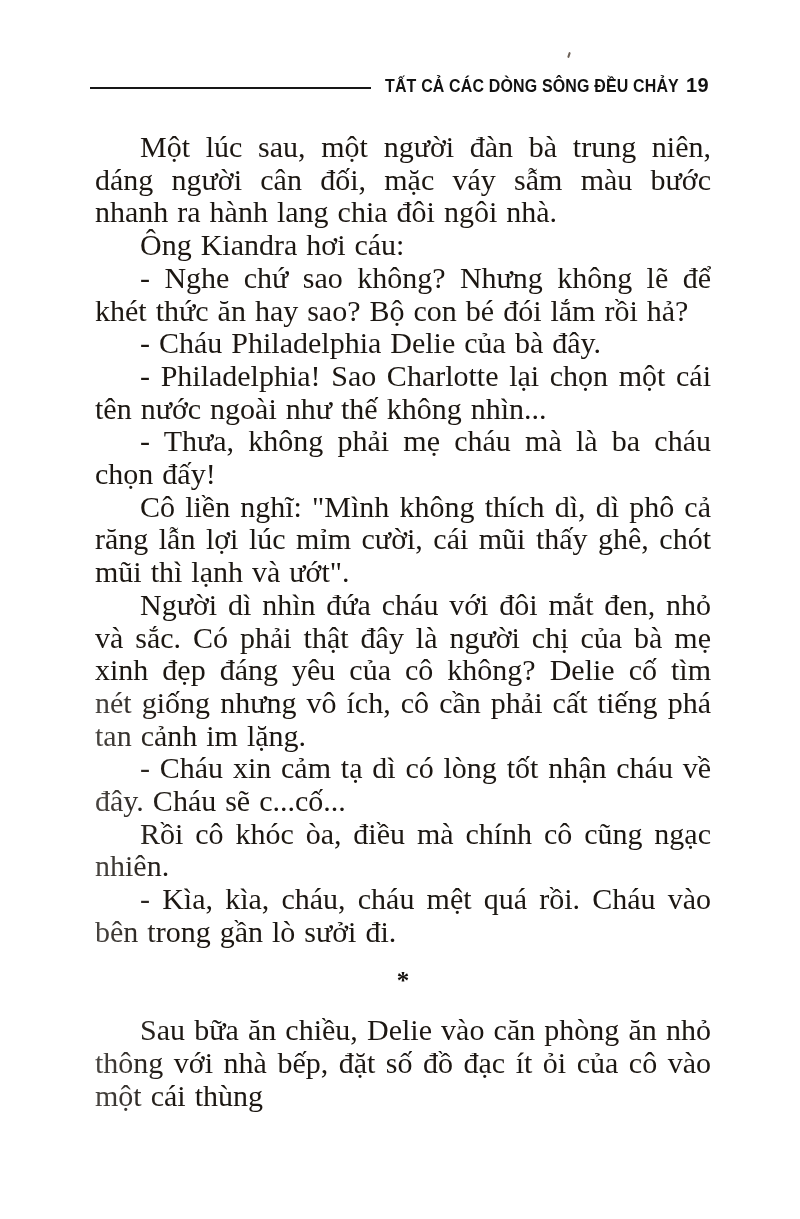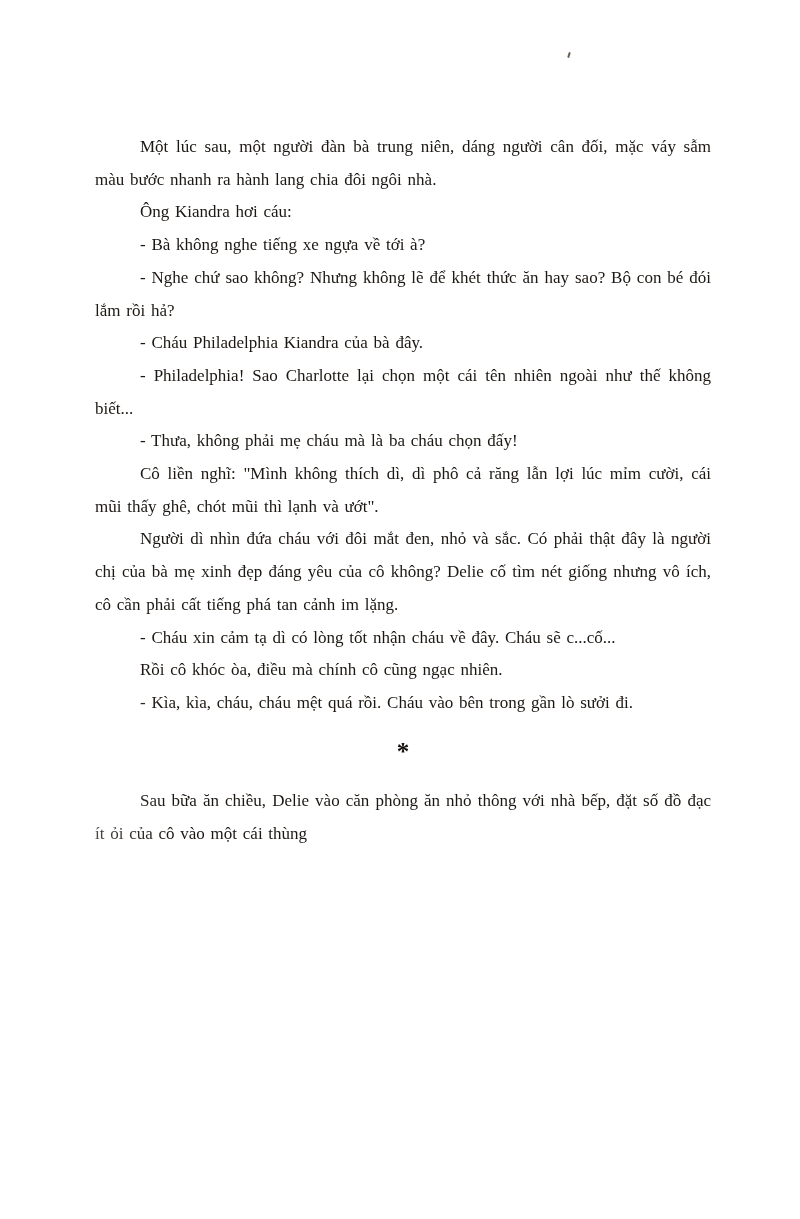"TẤT CẢ CÁC DÒNG SÔNG" div.header { html: none -> <div> <span></span> <span>TẤT CẢ CÁC DÒNG SÔNG ĐỀU CHẢY</span> <span>19</span> </div> }
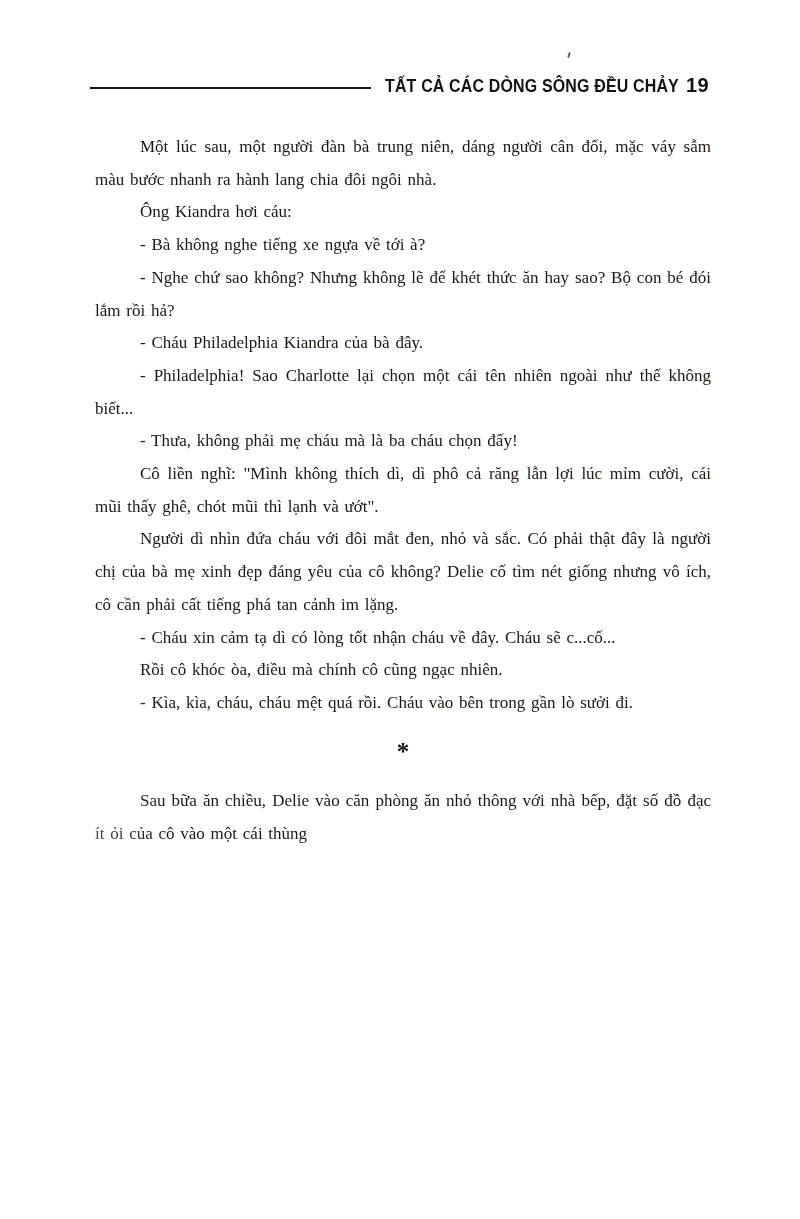"Một lúc sau, một người" .content p { font-size: 17px -> 30px }
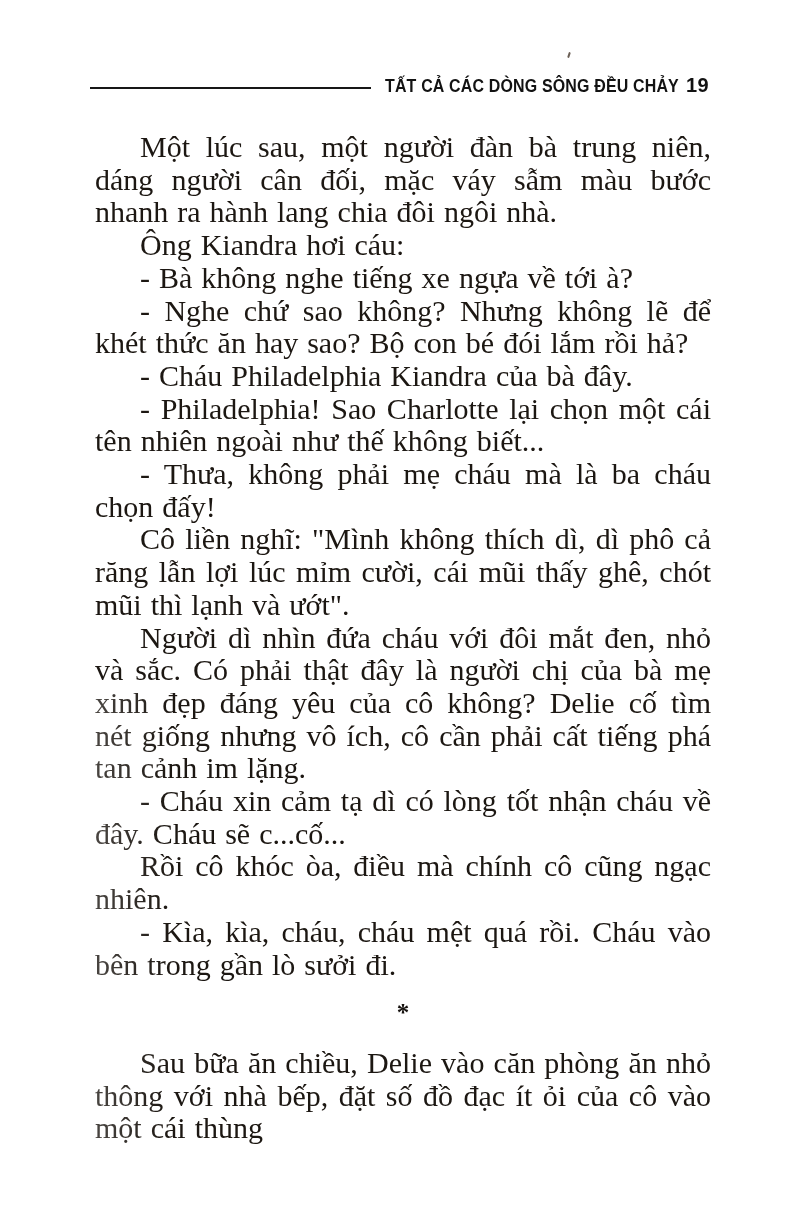"- Bà không nghe tiếng" p { html: <p>- Bà không nghe tiếng xe ngựa về tới à?</p> -> none }
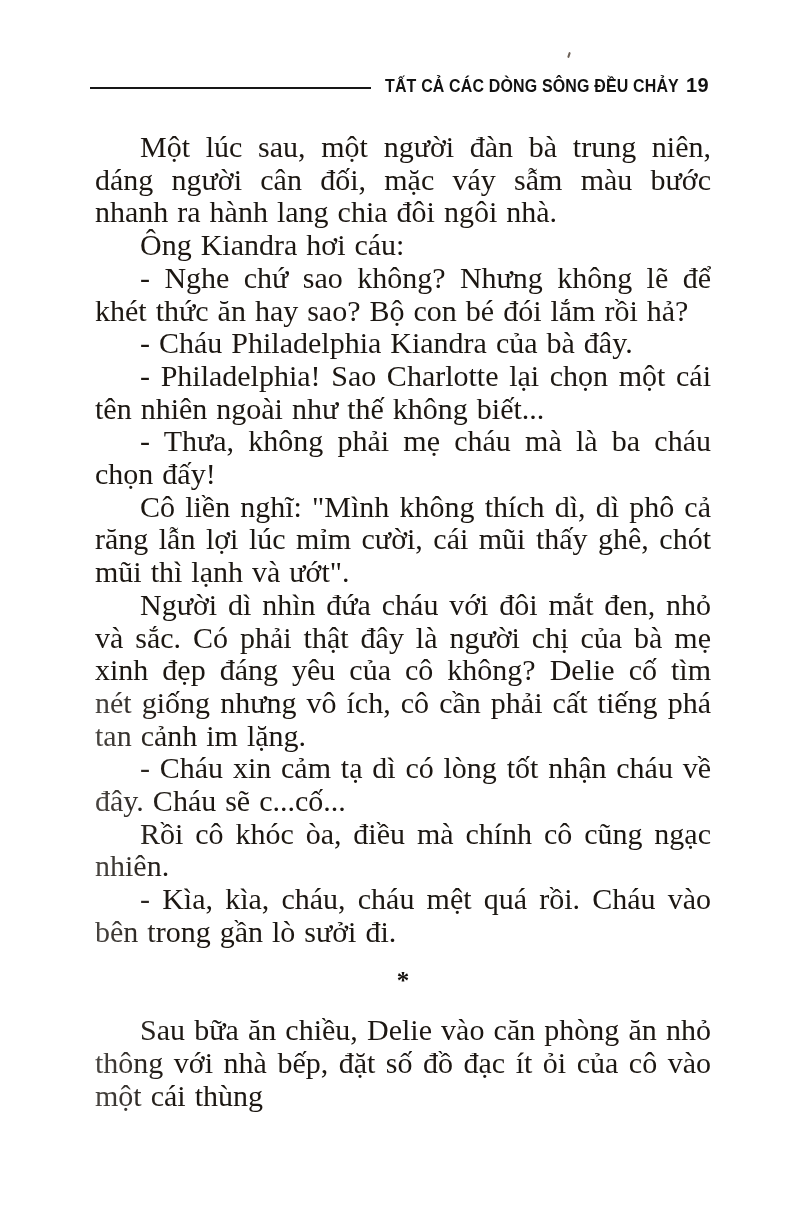"- Cháu Philadelphia Kiandra của" p { text: Kiandra -> Delie }
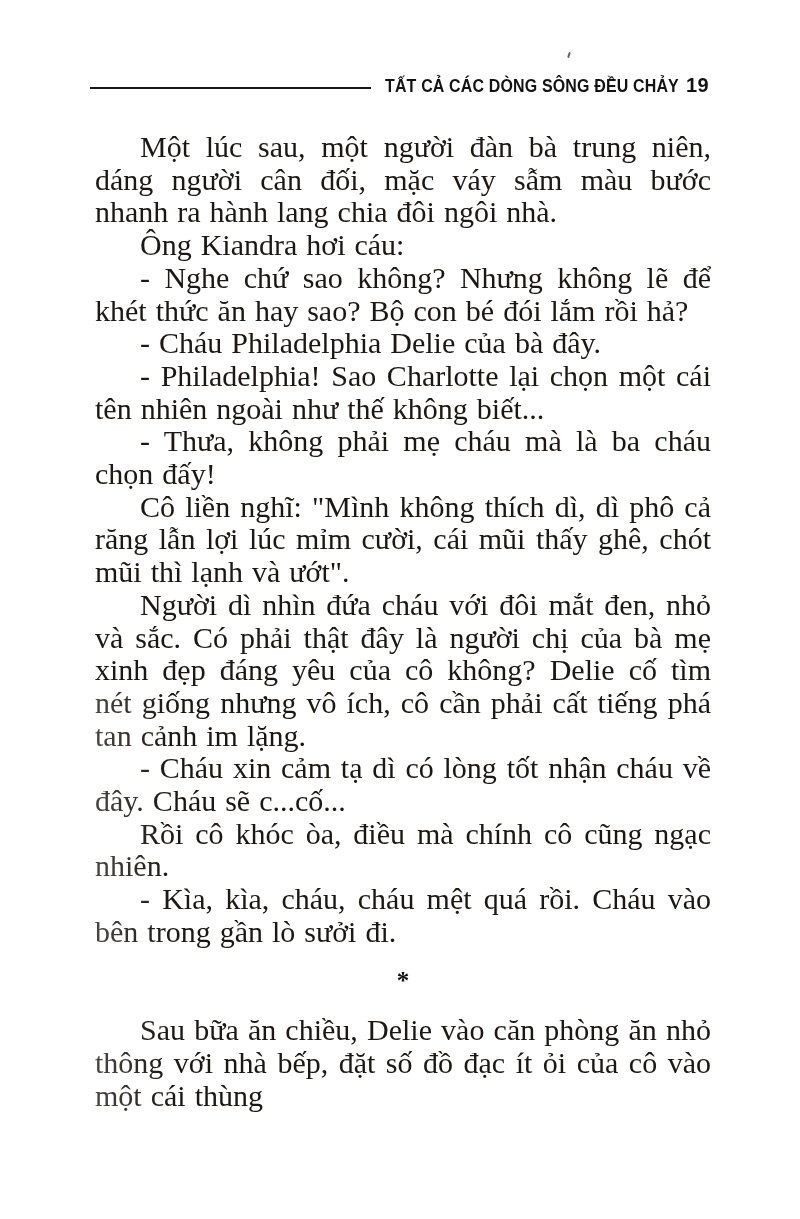"- Philadelphia! Sao Charlotte lại" p { text: nhiên ngoài như thế không biết -> nước ngoài như thế không nhìn }
